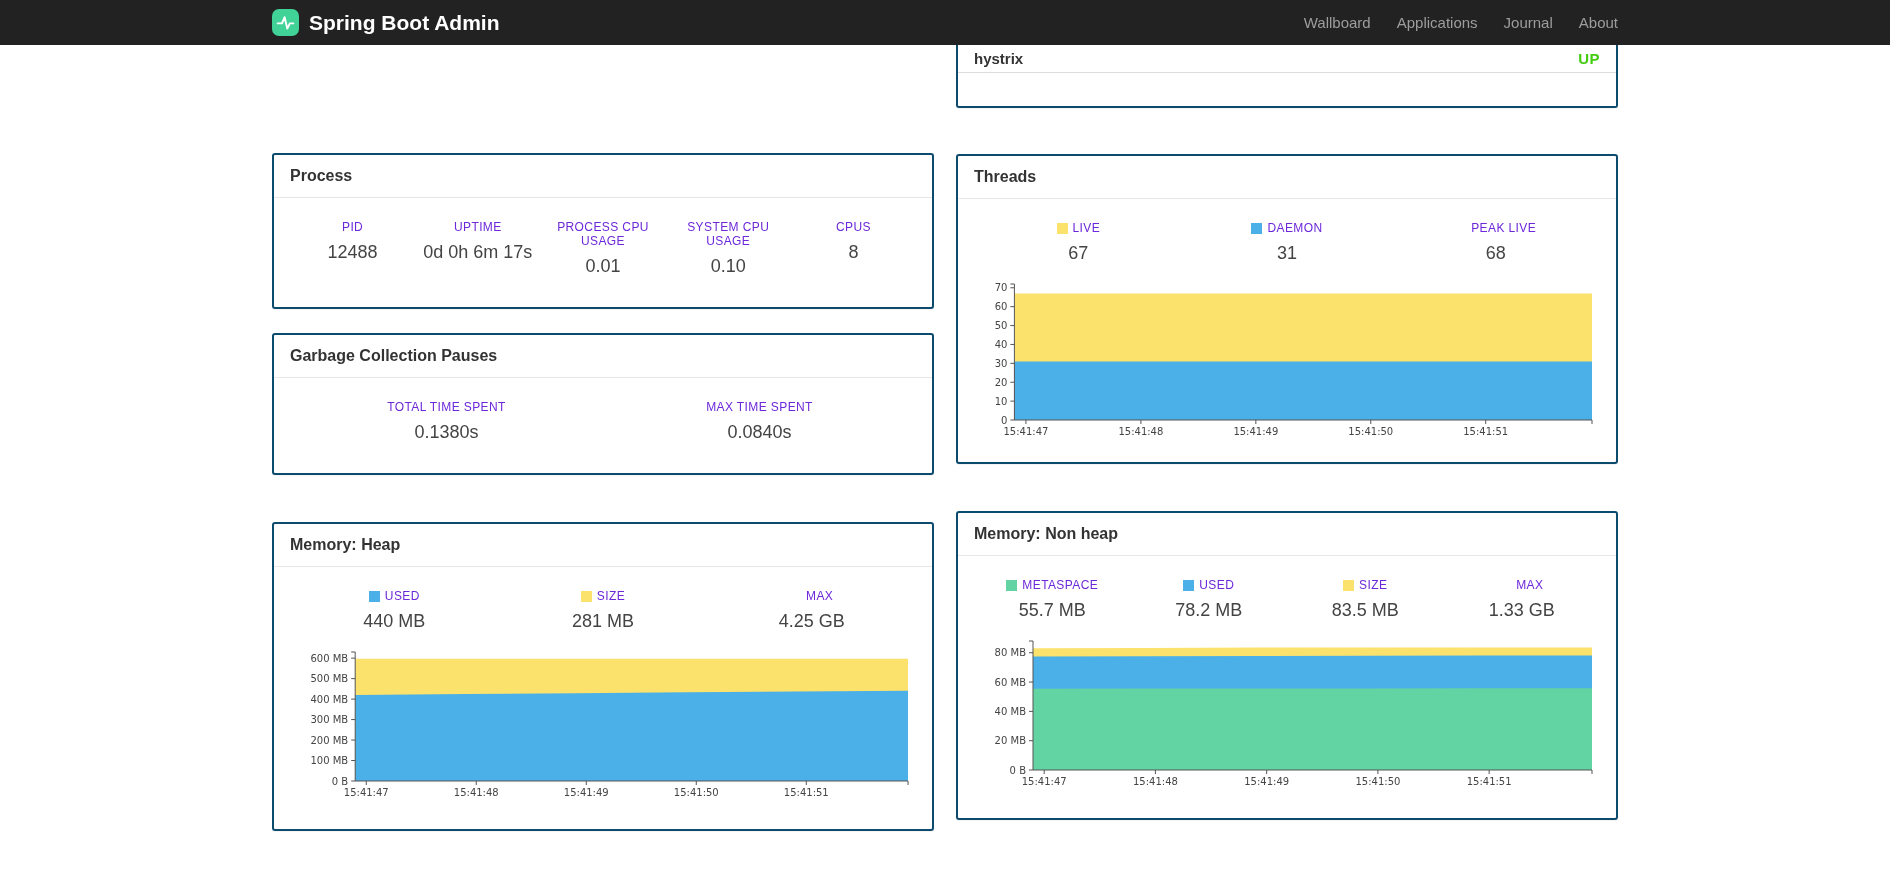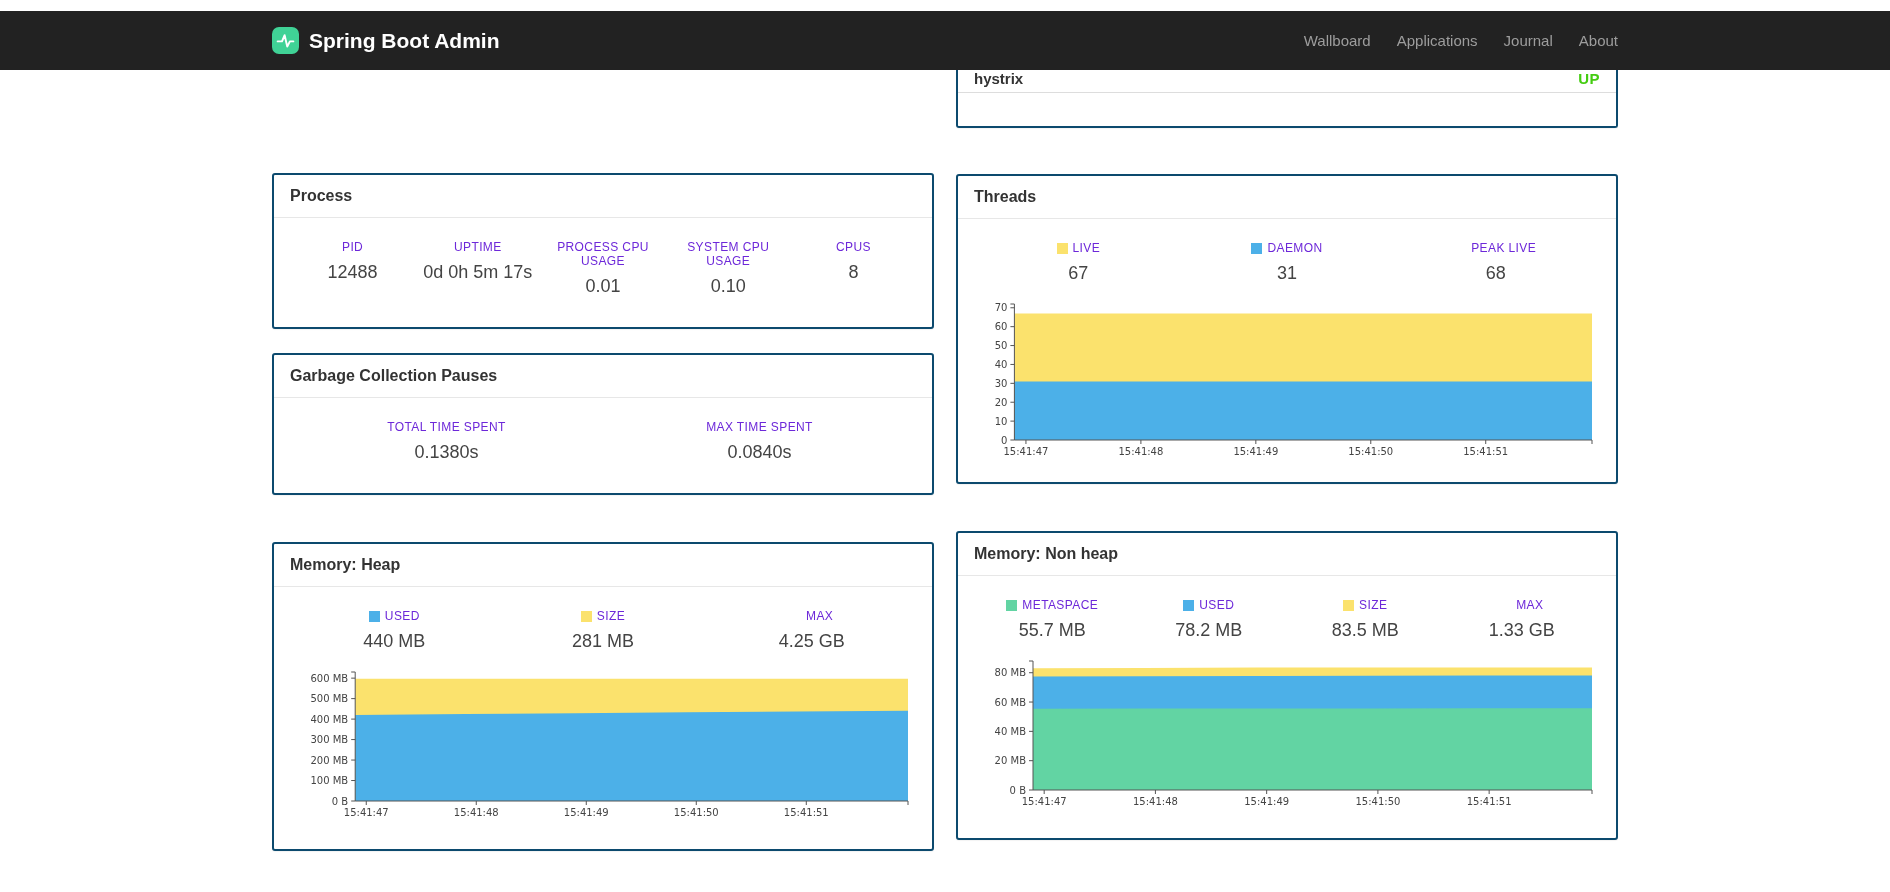"Spring Boot Admin" .navbar { height: 59px -> 45px; top: 11px -> 0 }
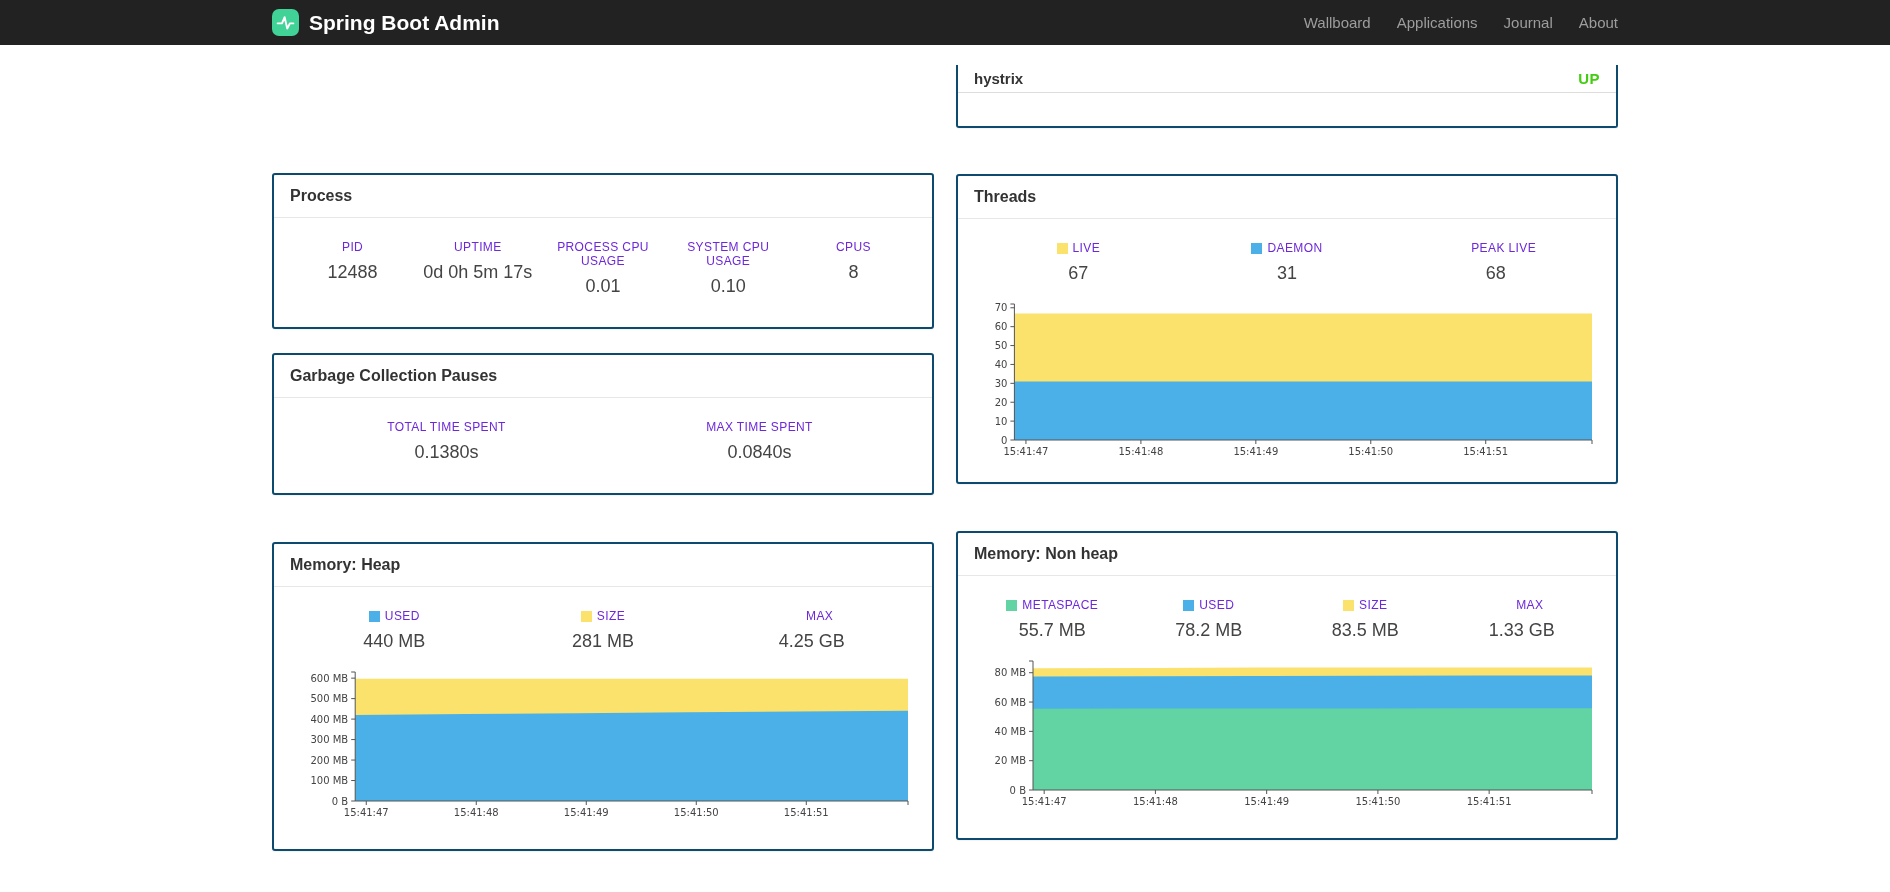"hystrix" .col { margin-top: 20px -> none }
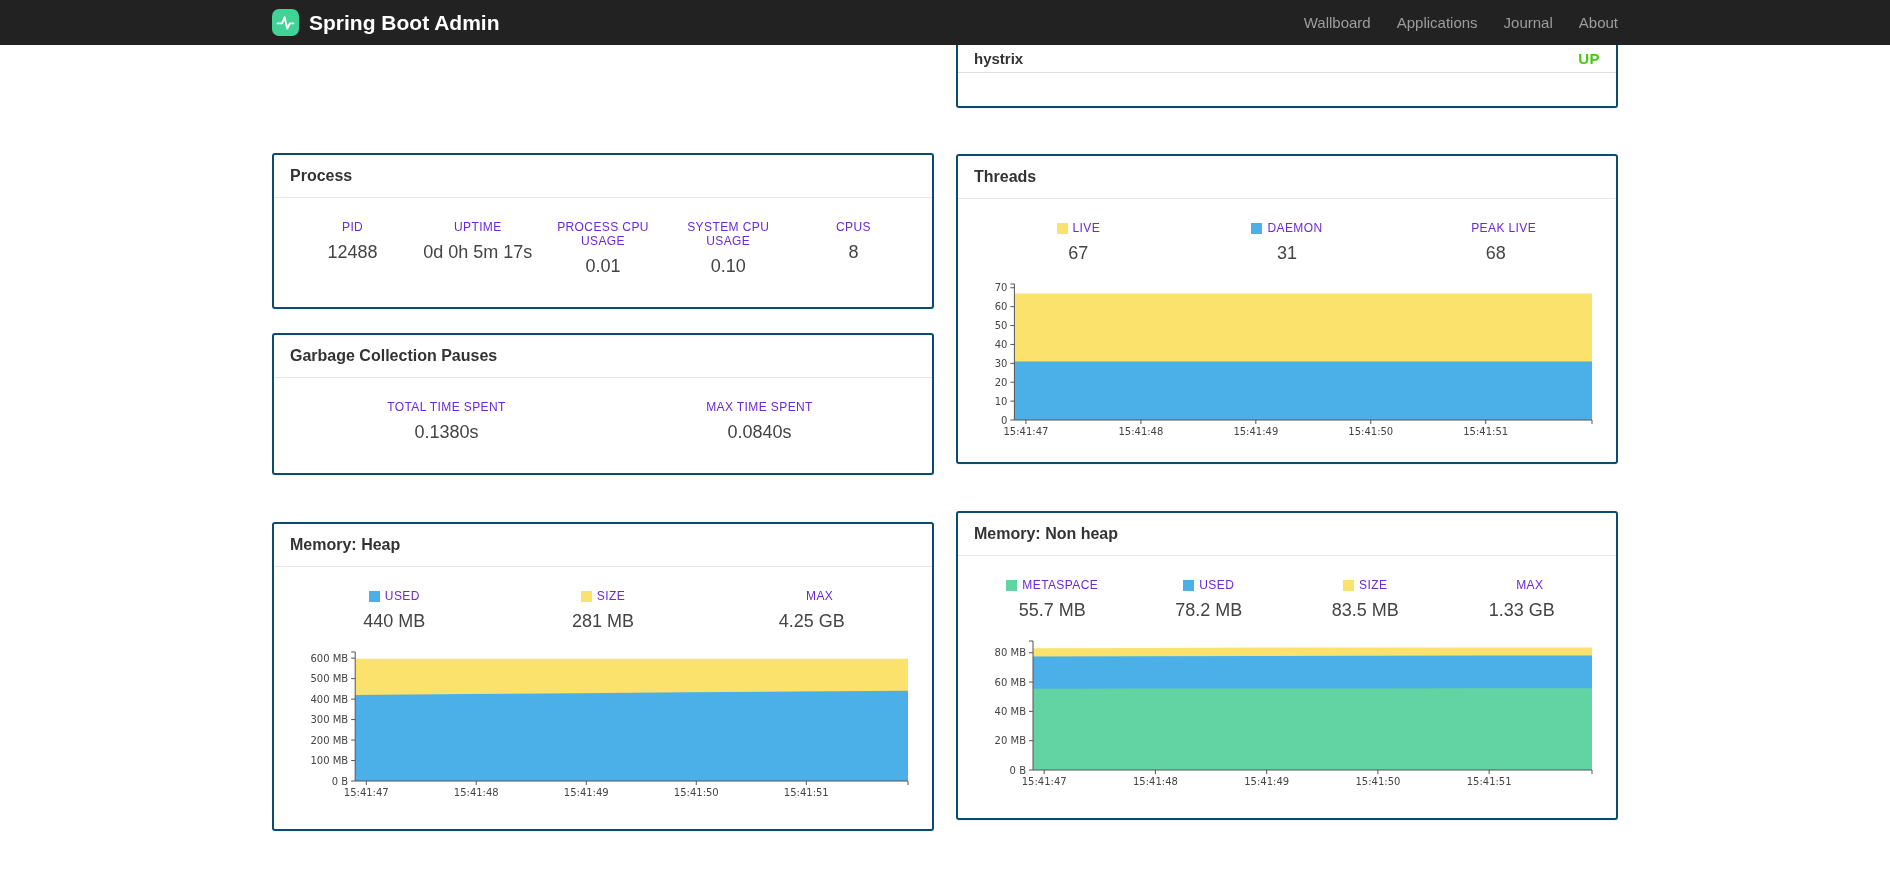"0d 0h 5m 17s" div.stat-value { text: 5m -> 6m }
